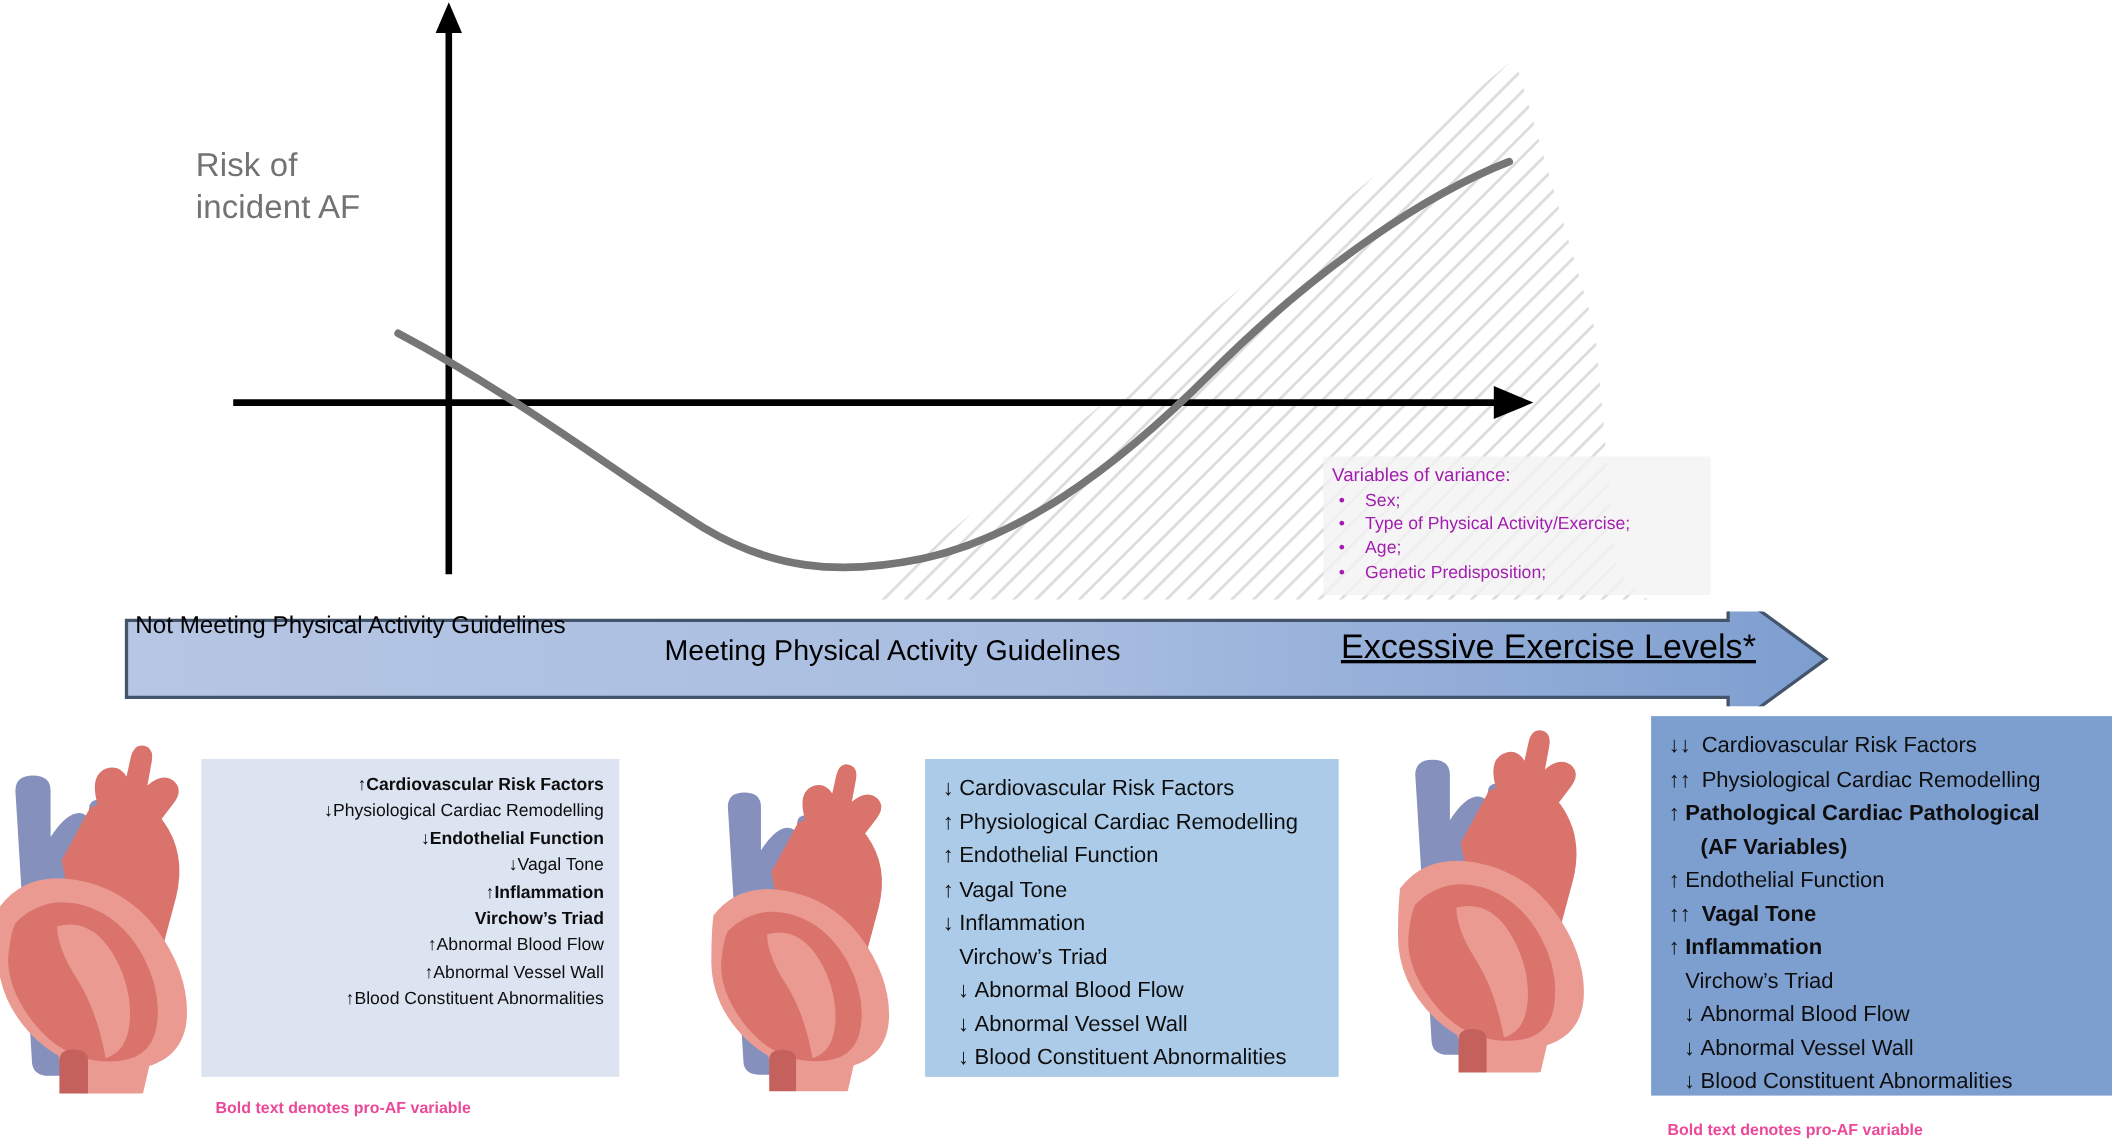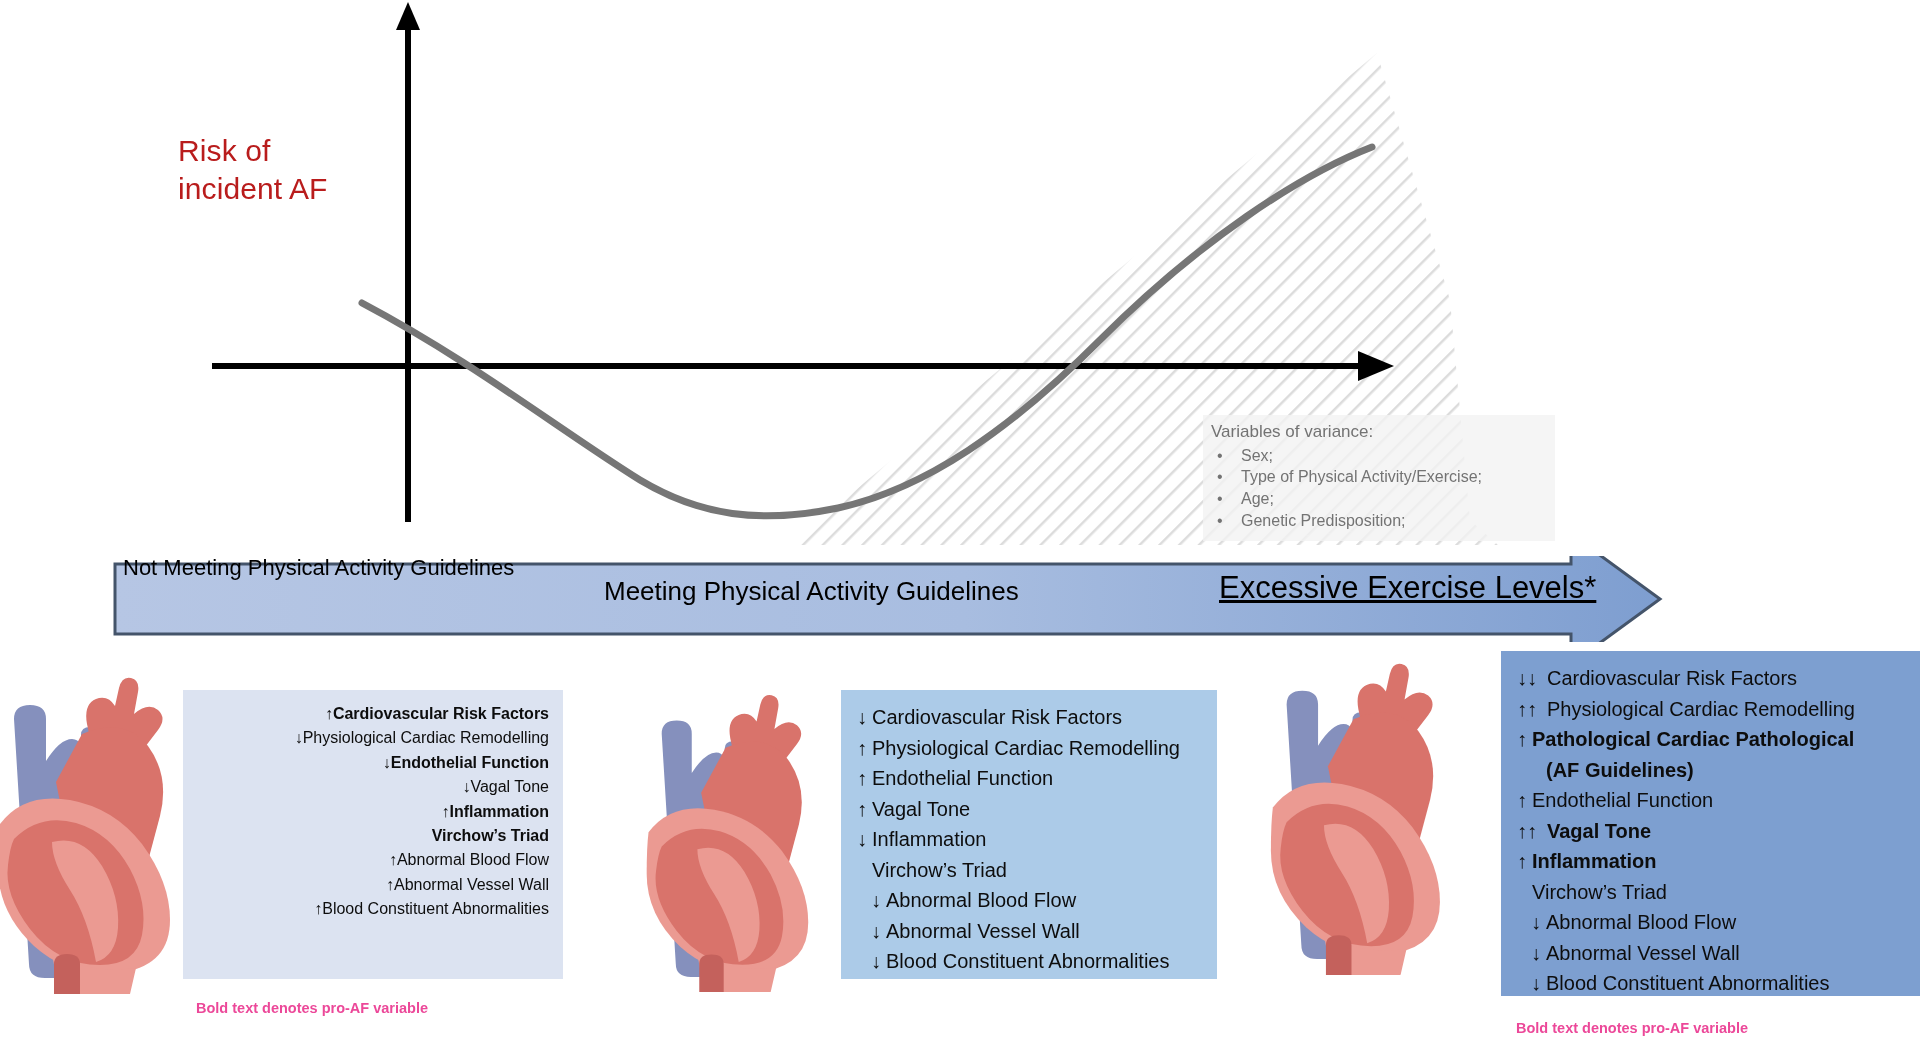"Risk of" .axis-title { color: #b91c1c -> #737373 }
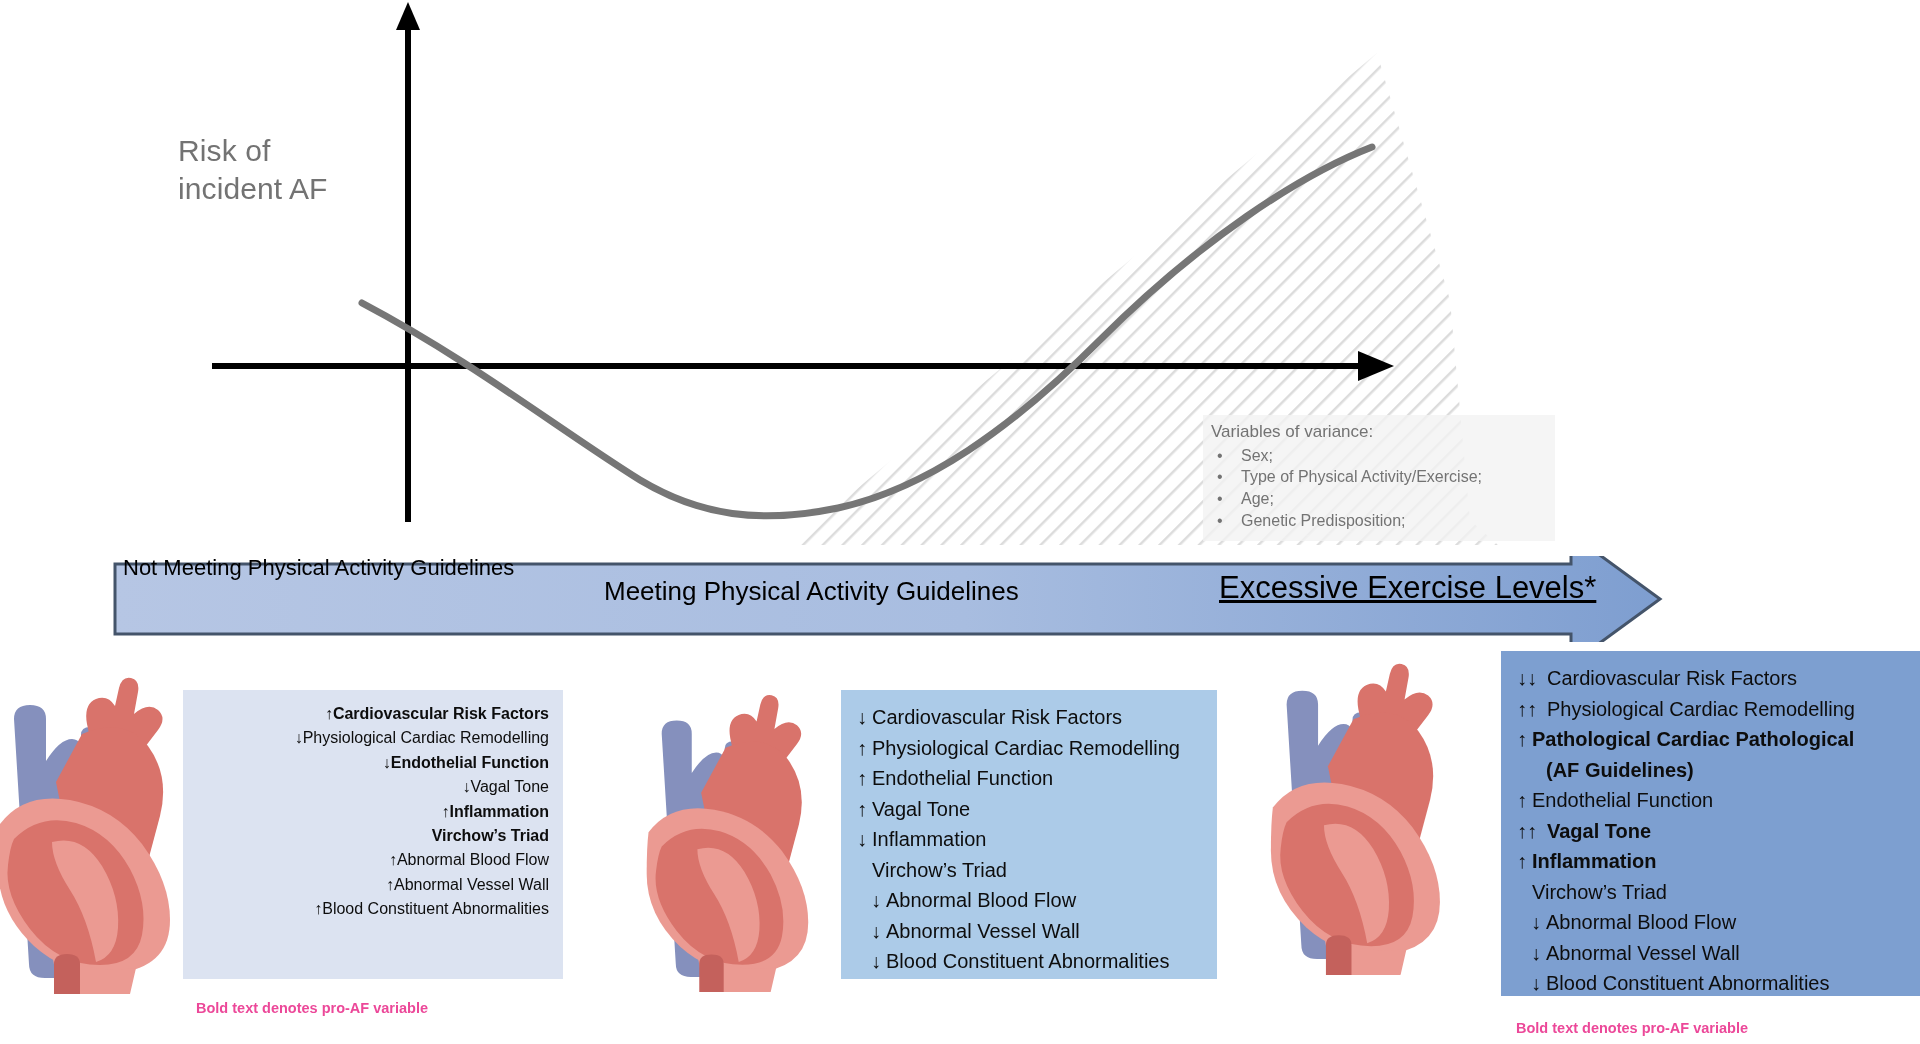"Variables of variance:" .variance-note { color: #737373 -> #a21caf }
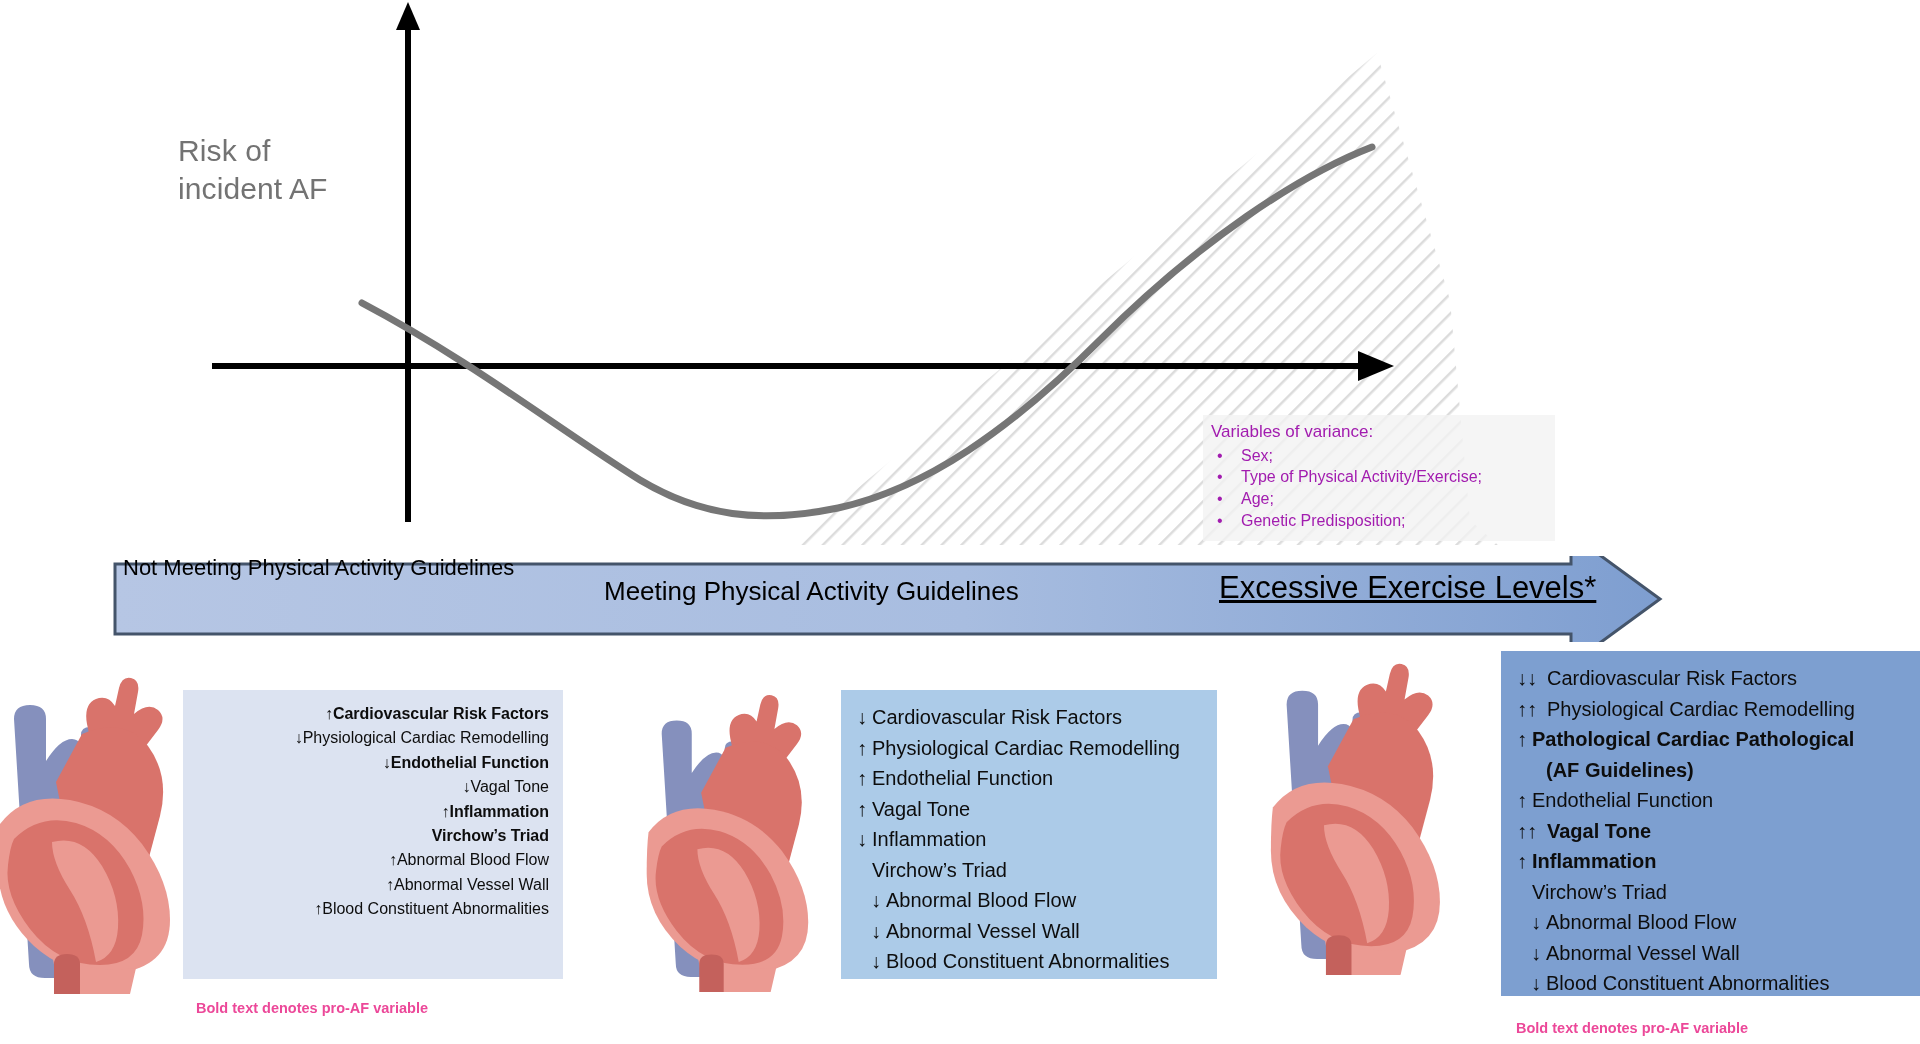"(AF Guidelines)" span { text: Guidelines -> Variables }
